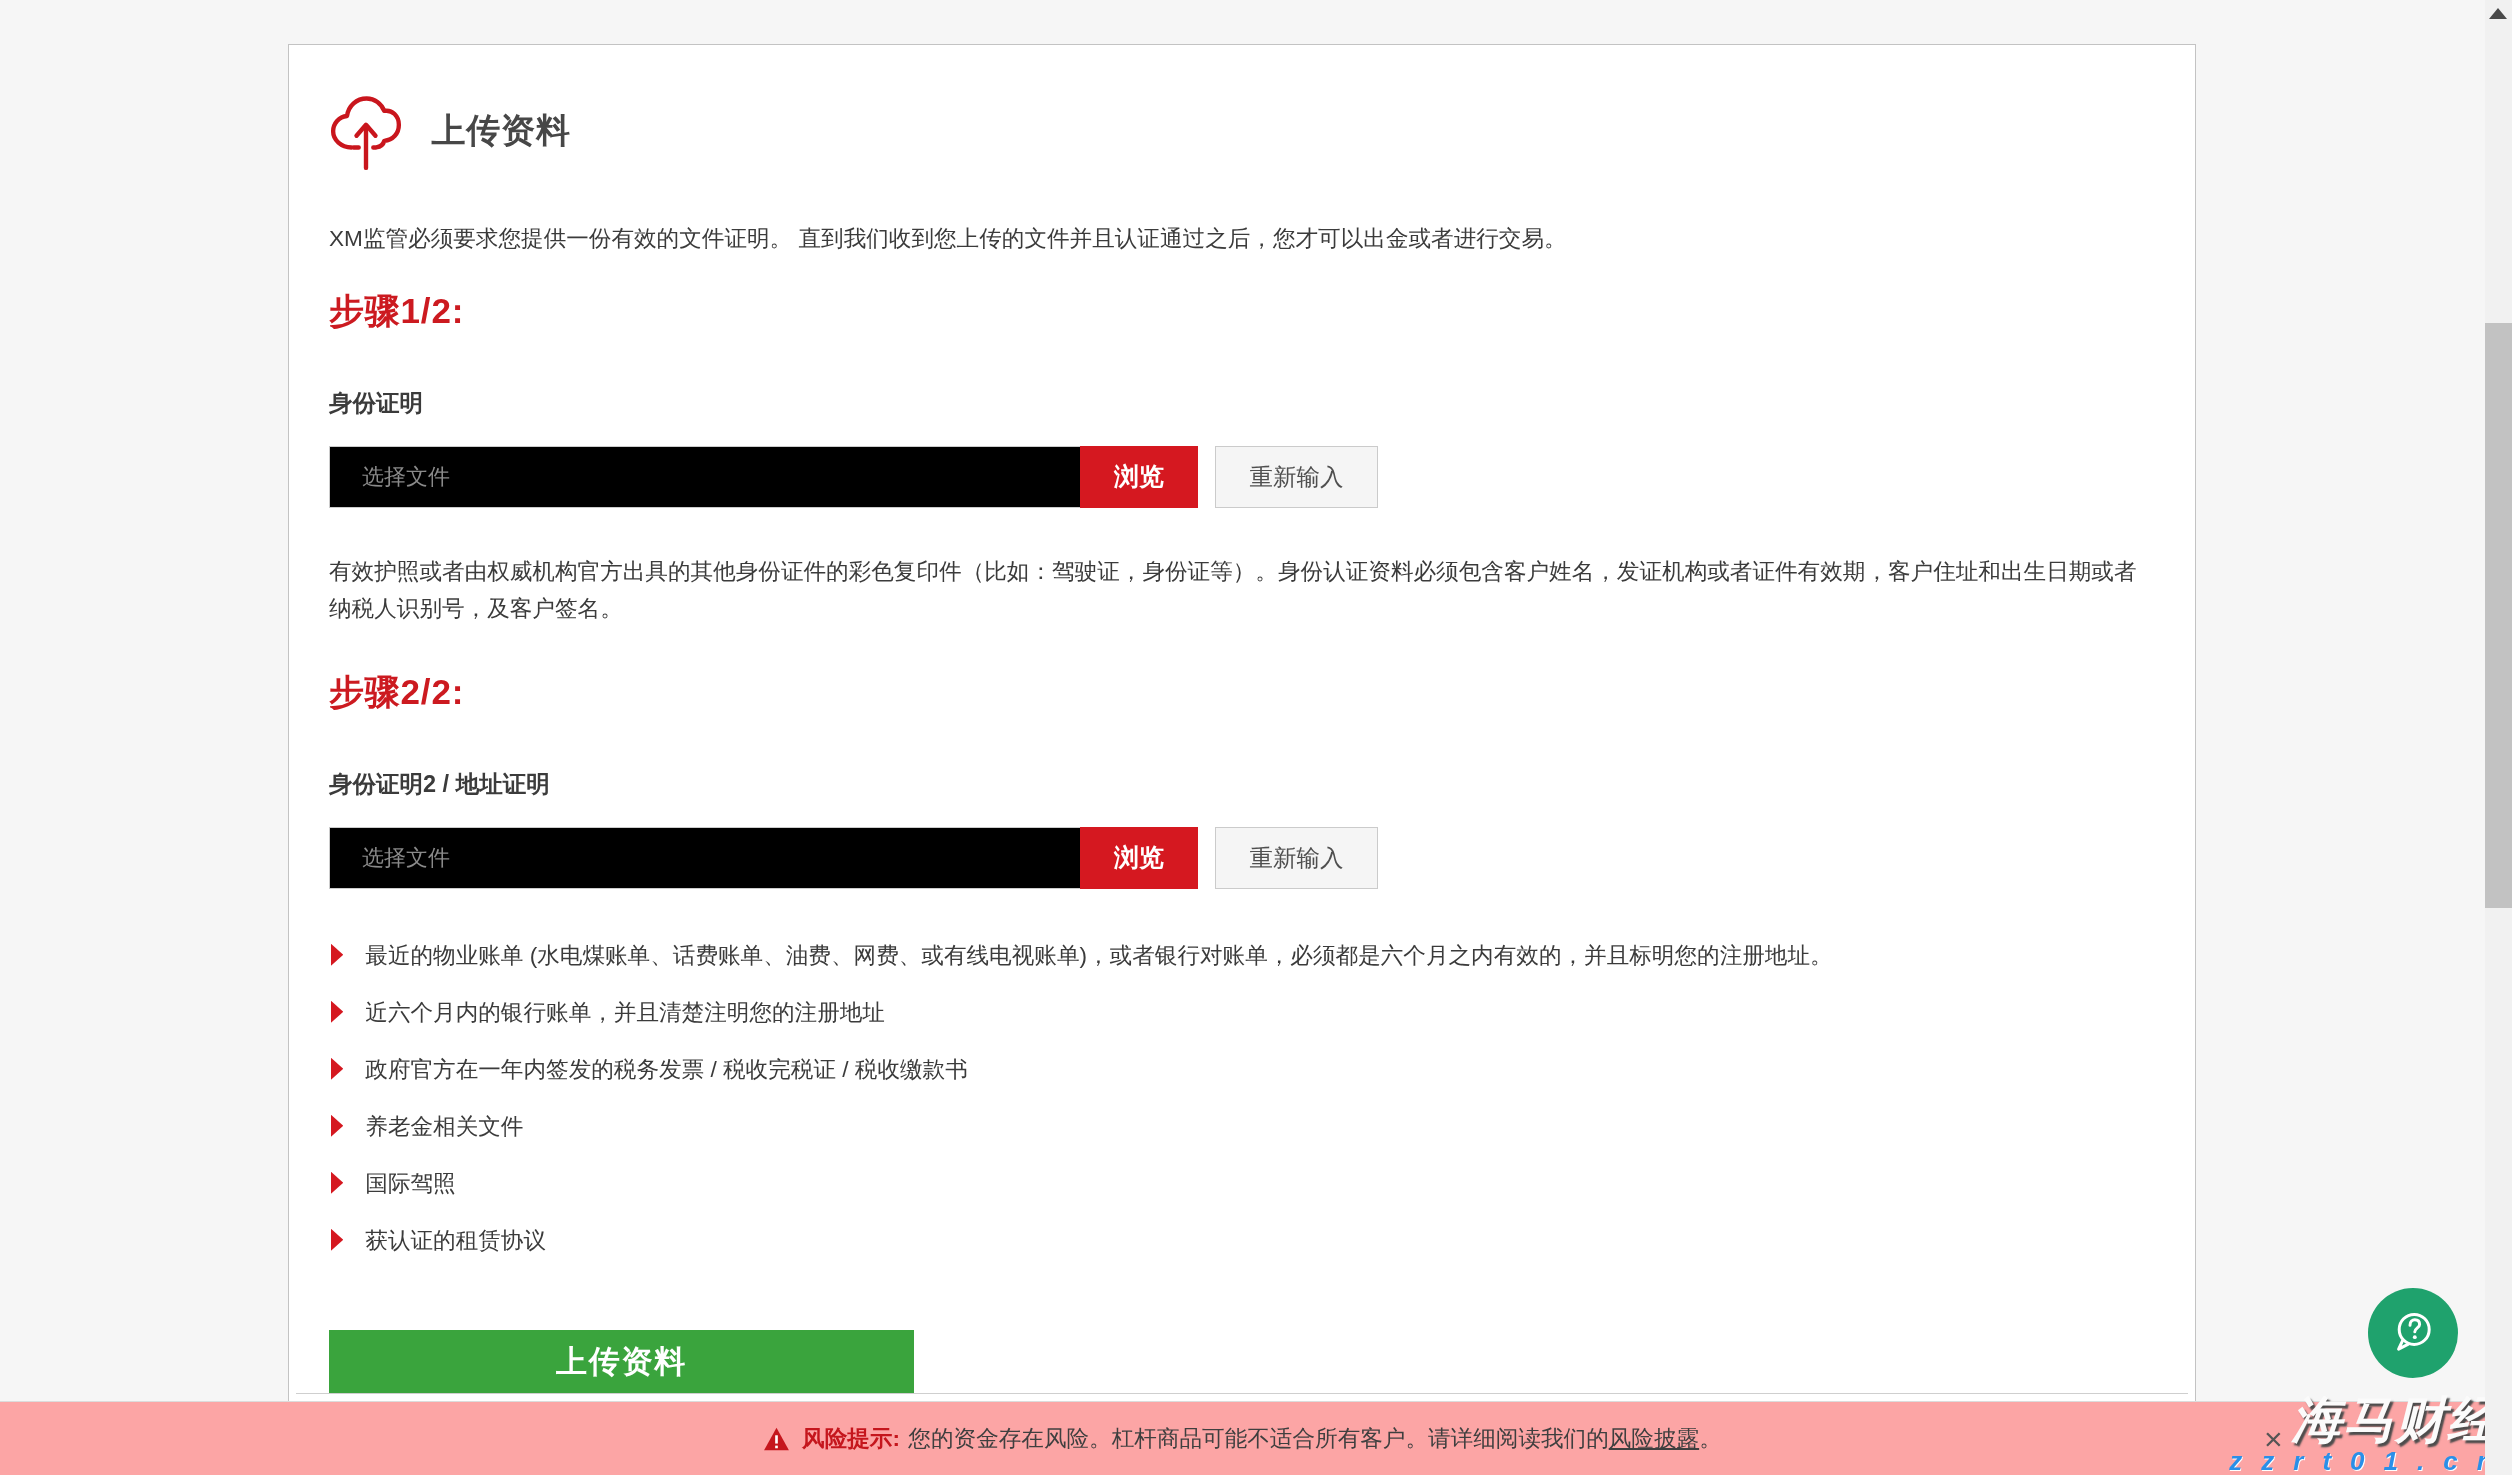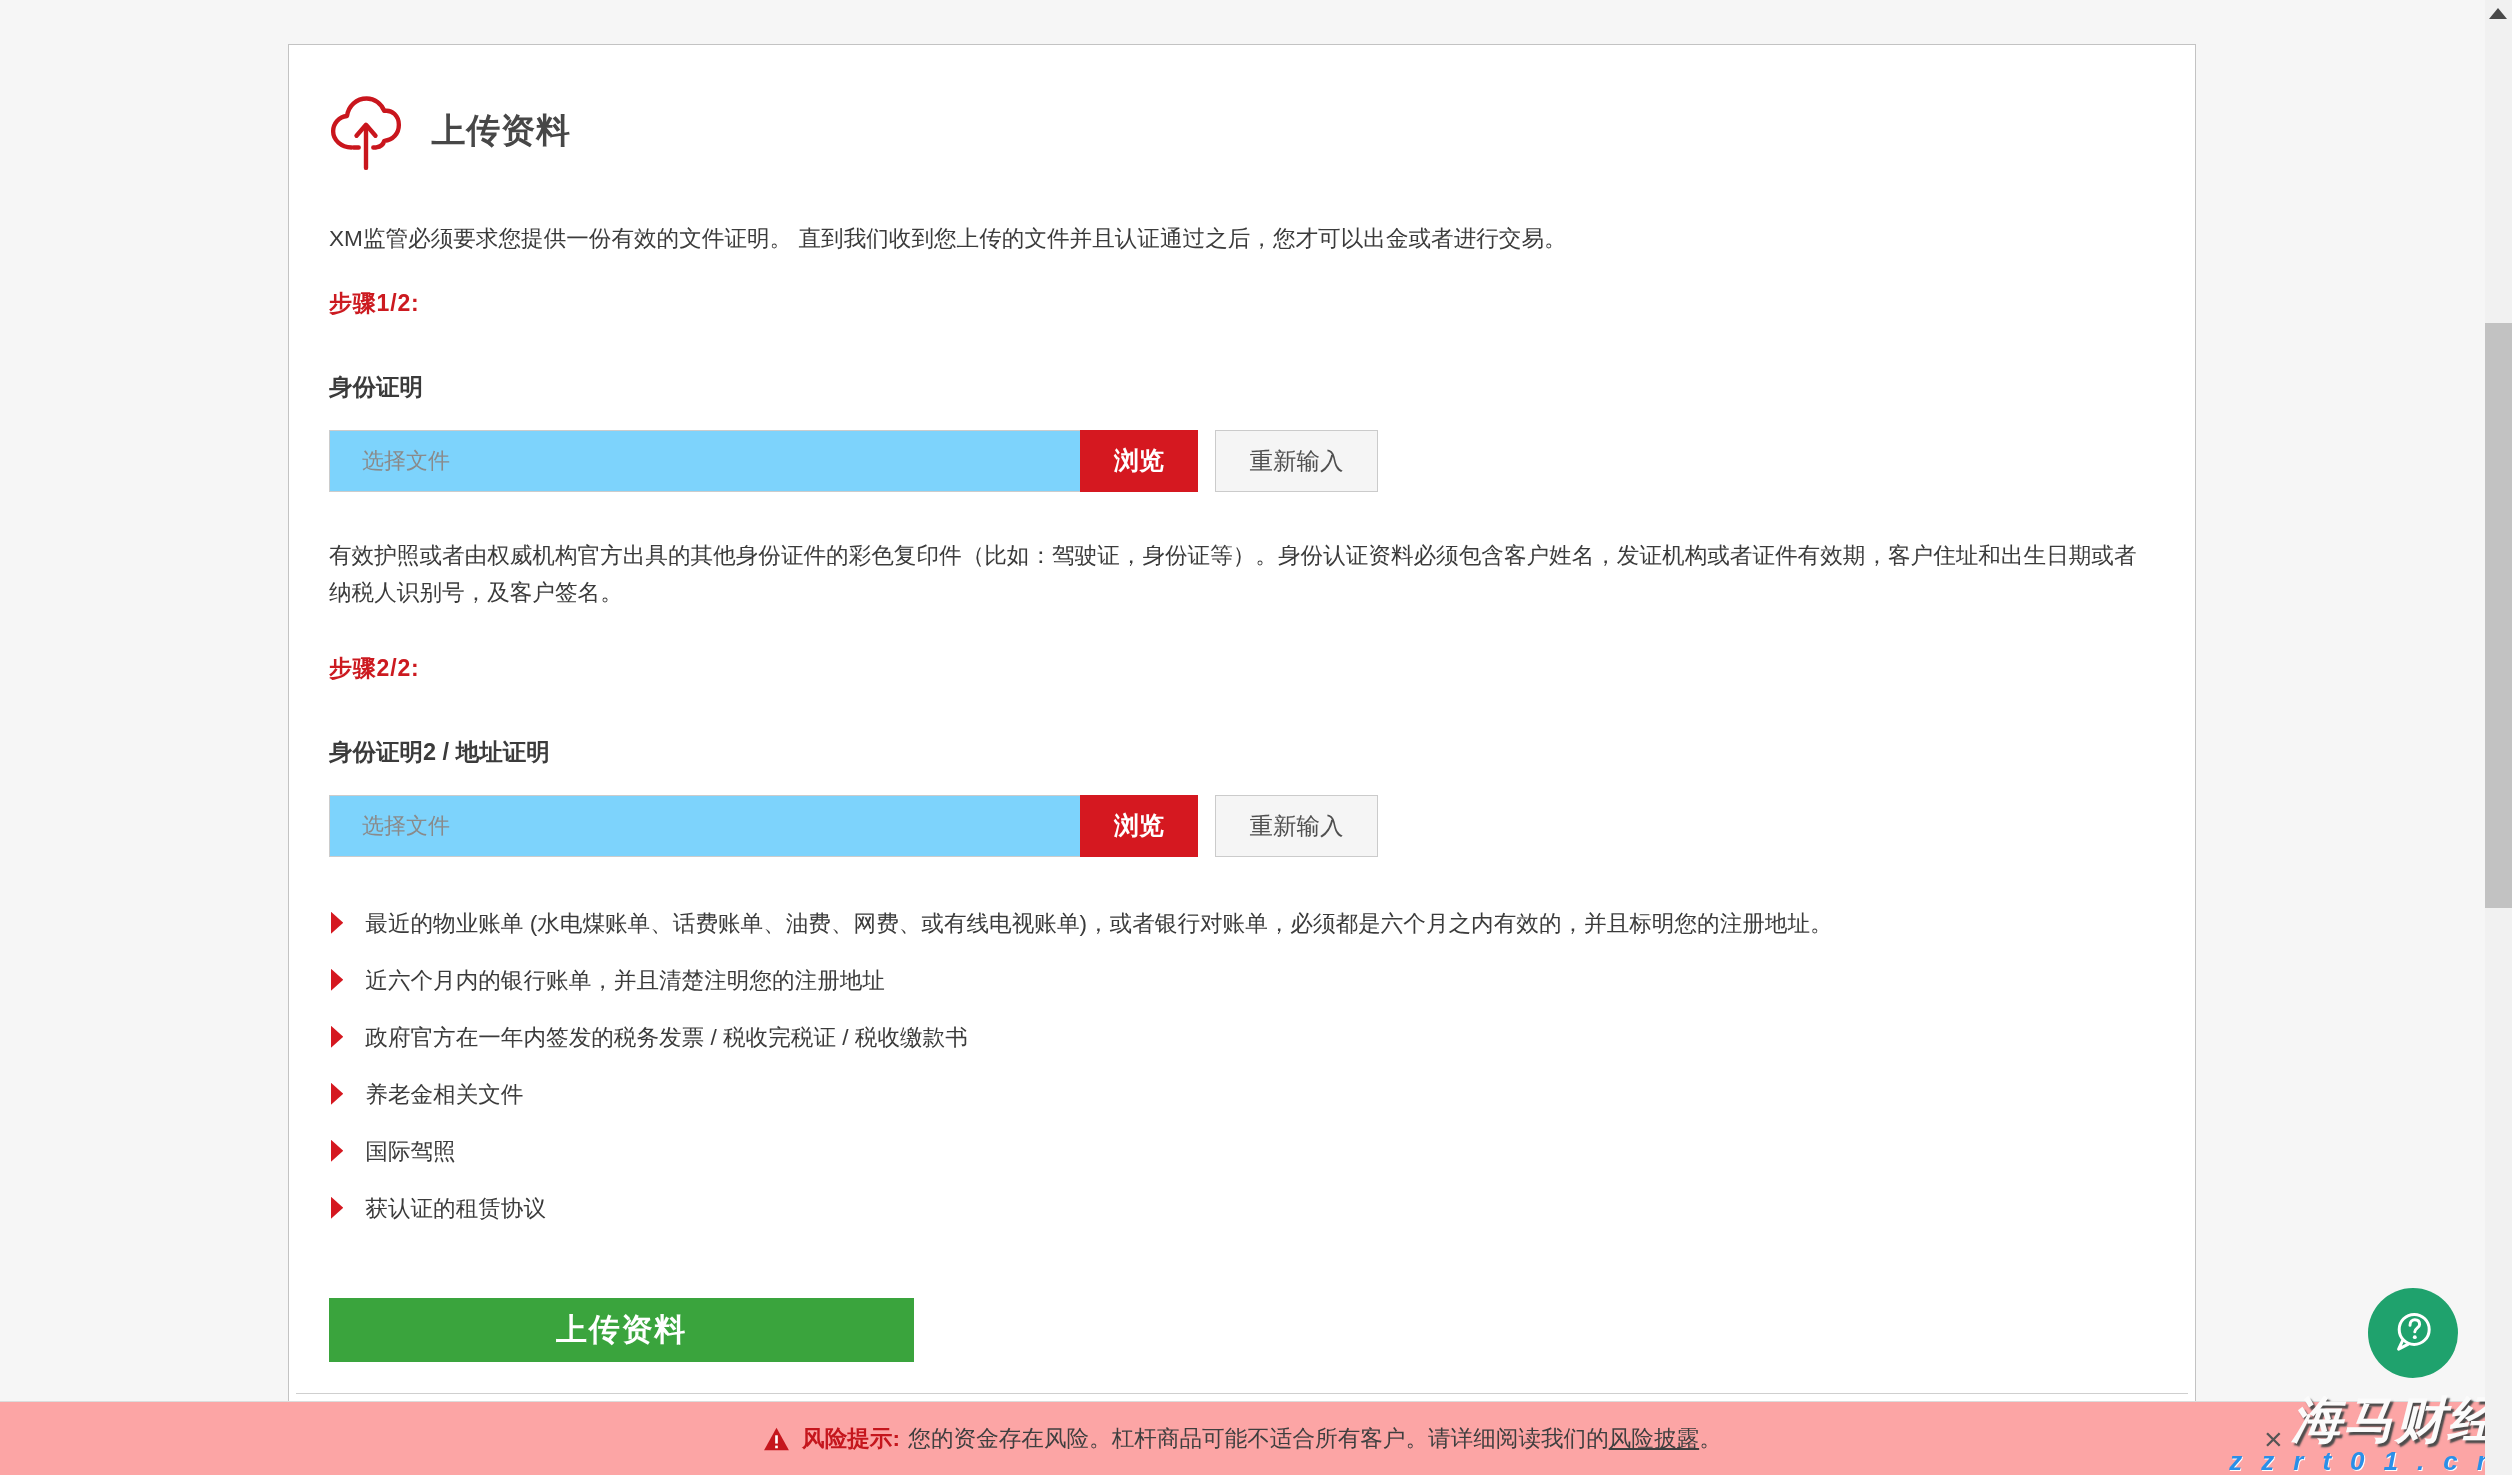"步骤1/2:" .step-heading { font-size: 23px -> 35px }
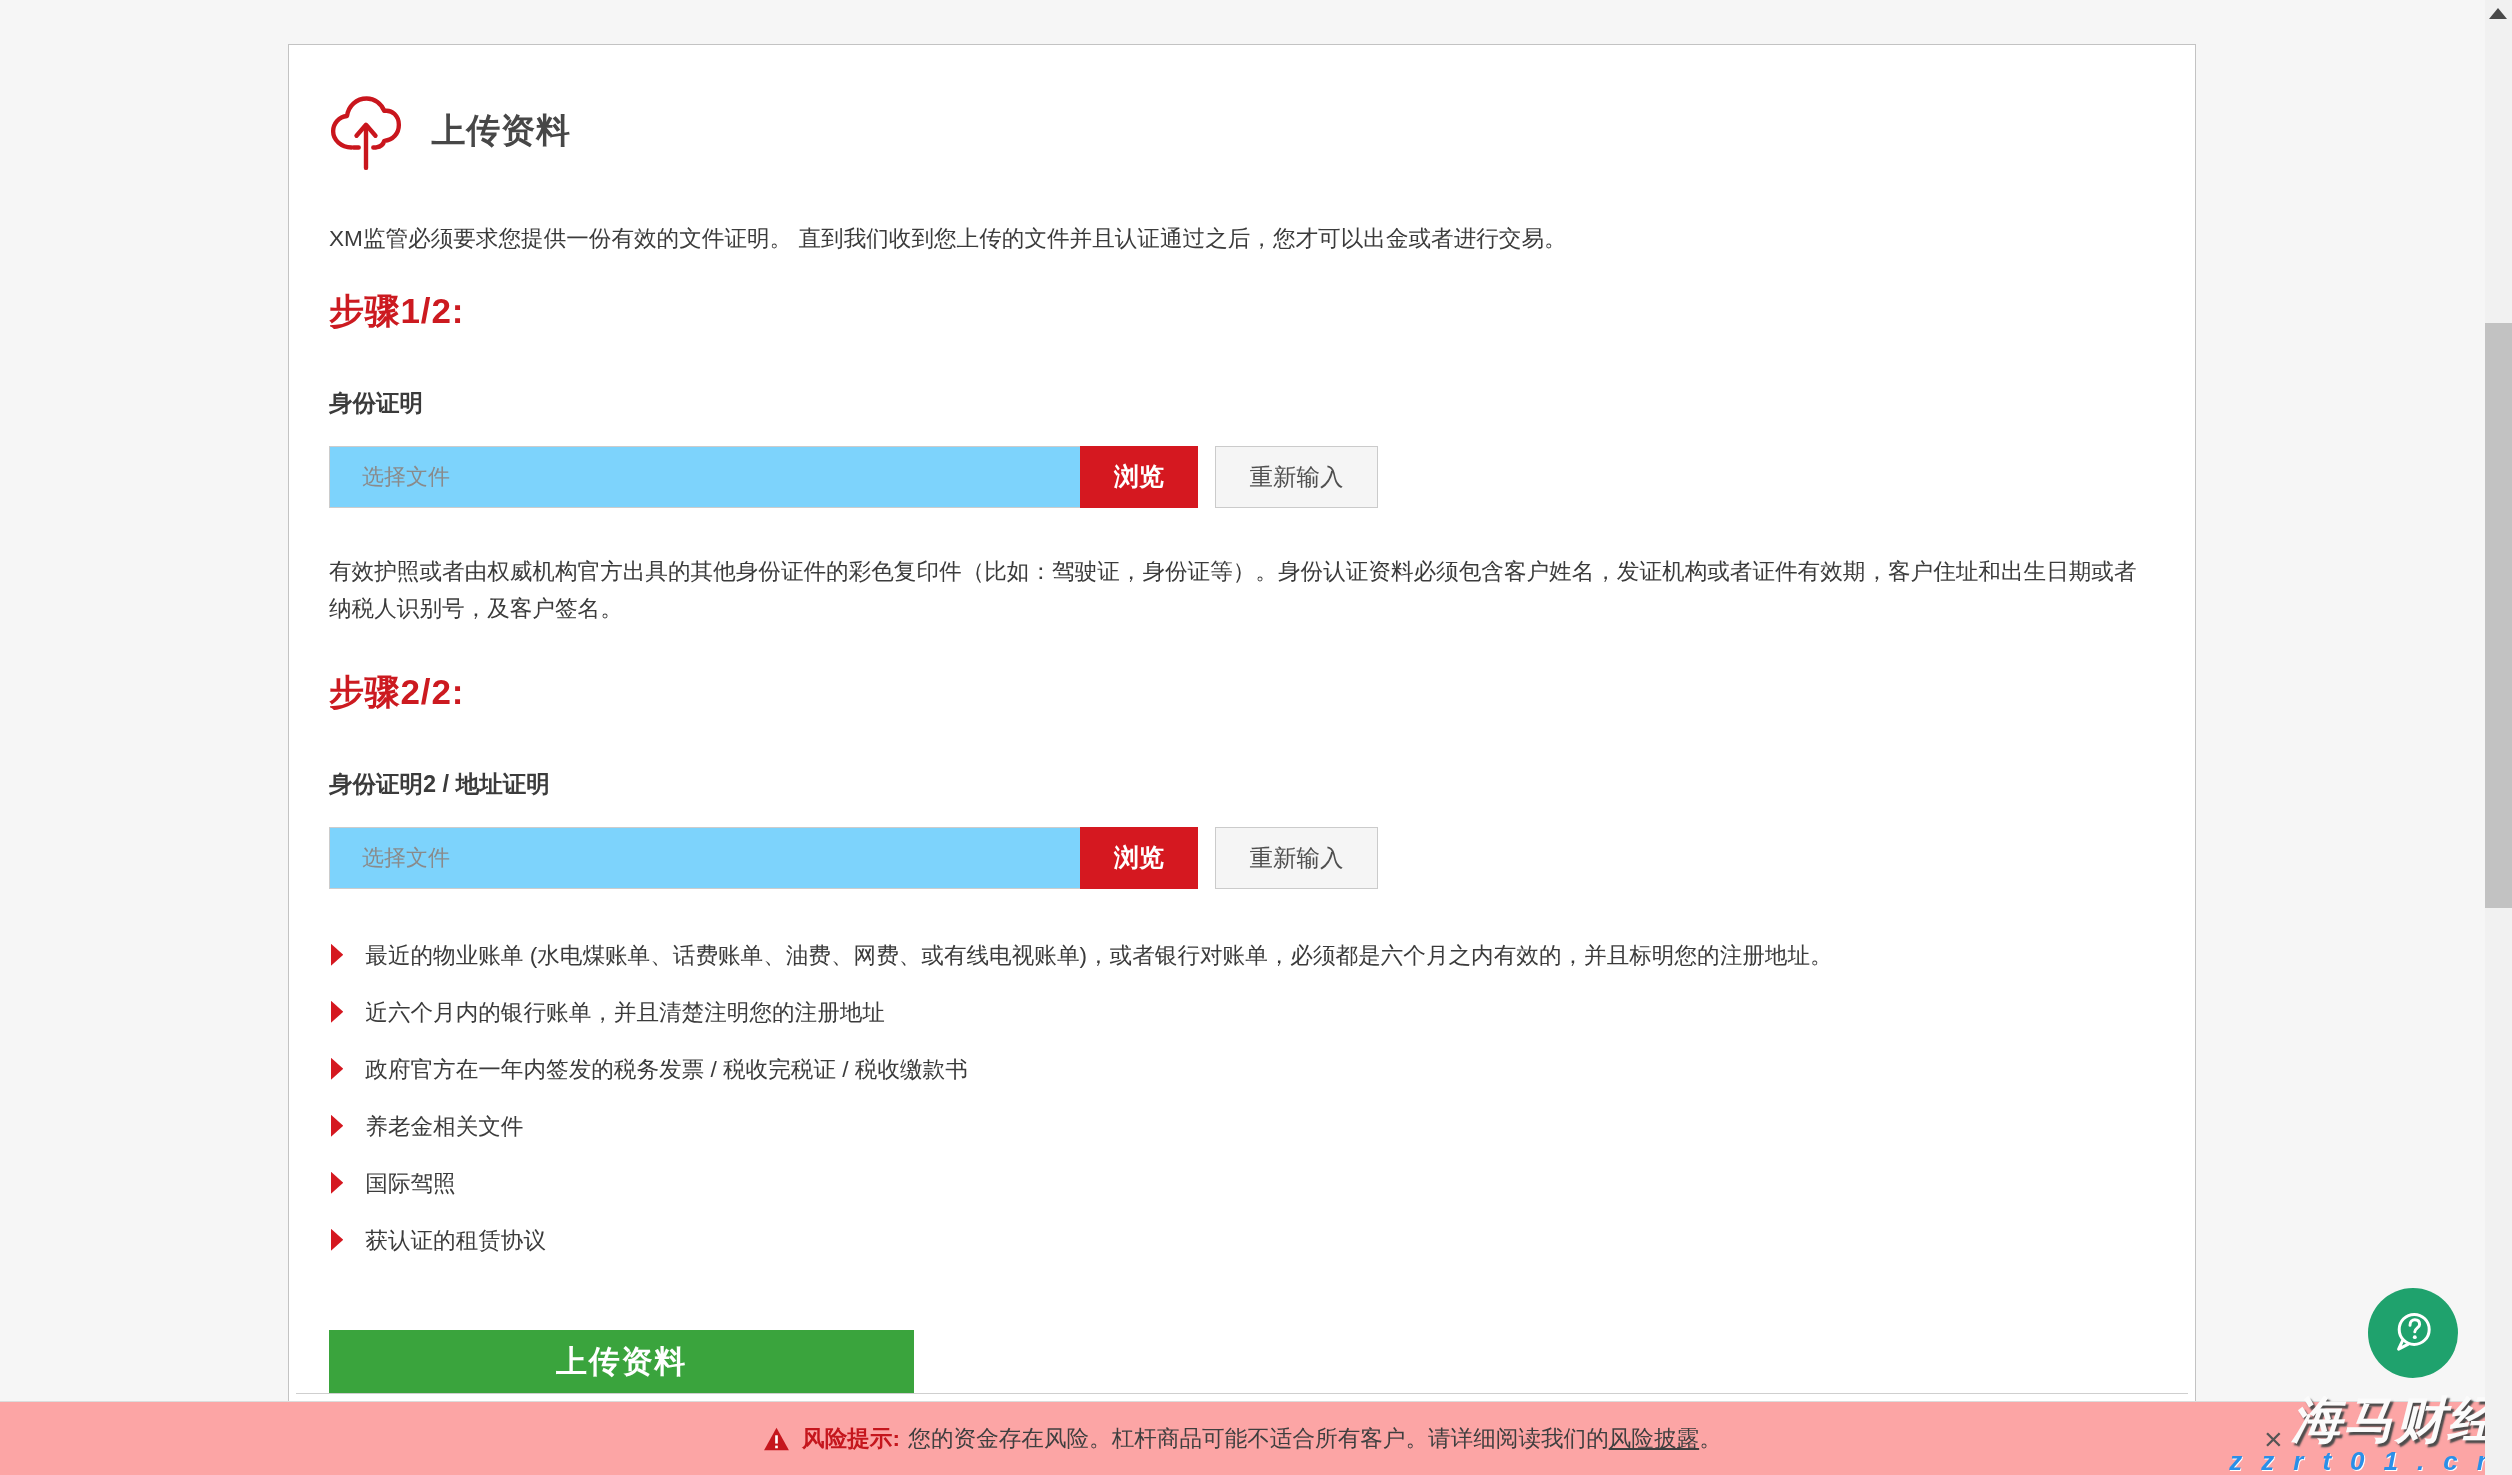"选择文件" .file-input { background: #7dd3fc -> #000000 }
